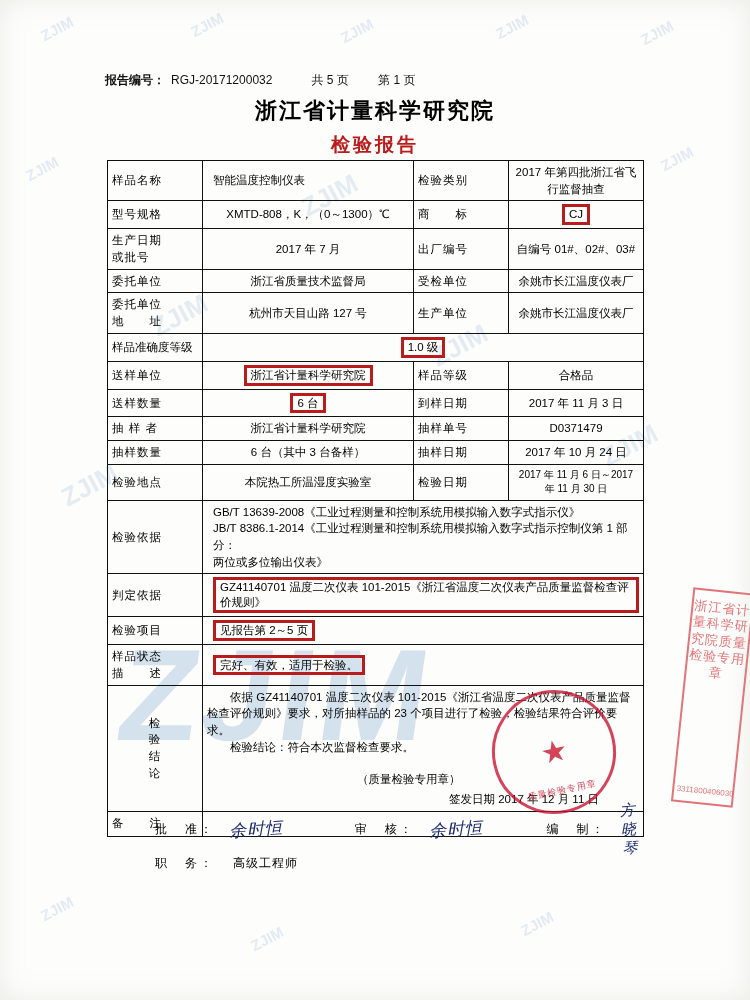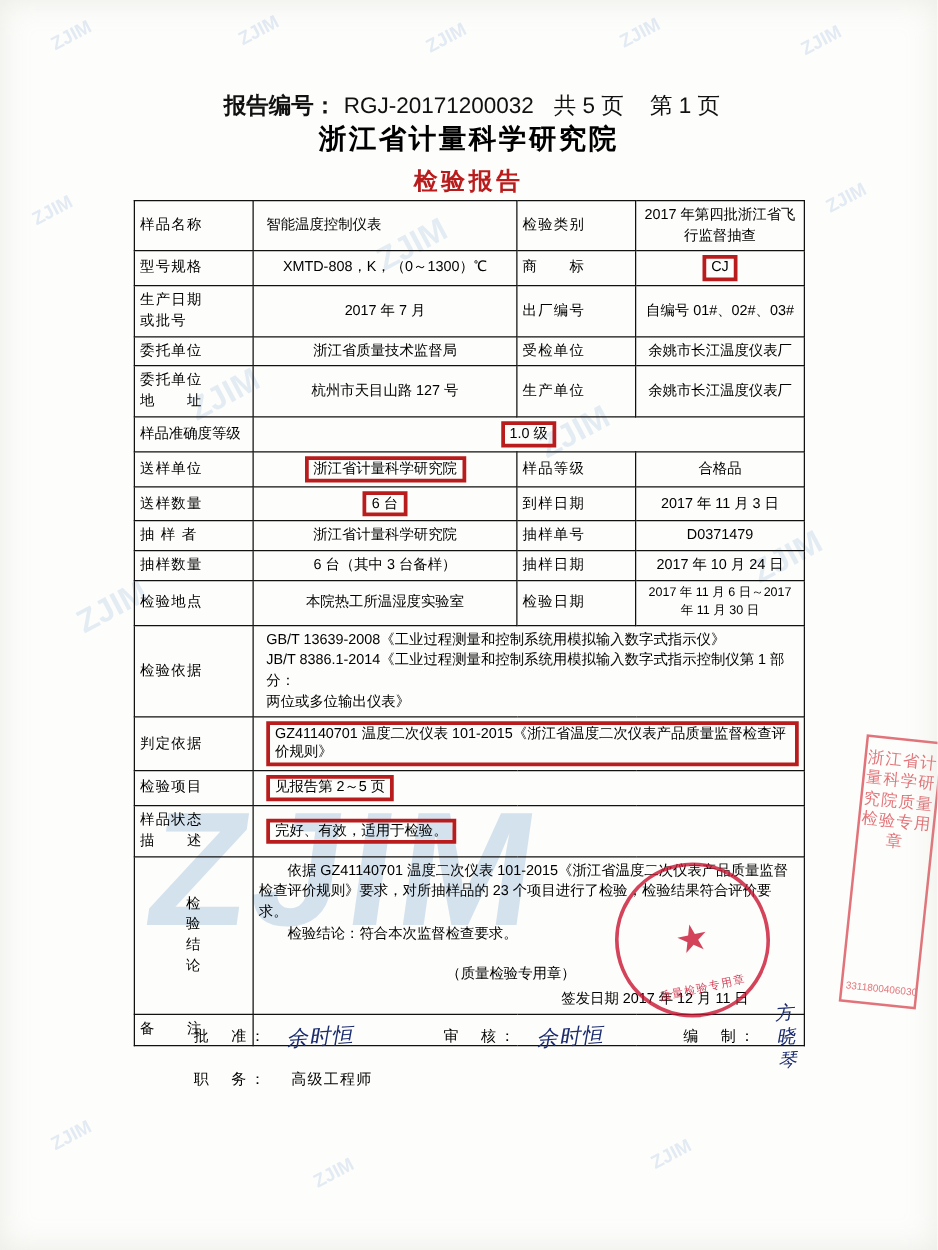"报告编号： RGJ-20171200032" .header-row { font-size: 18px -> 12px; gap: none -> 13px; justify-content: center -> flex-start }
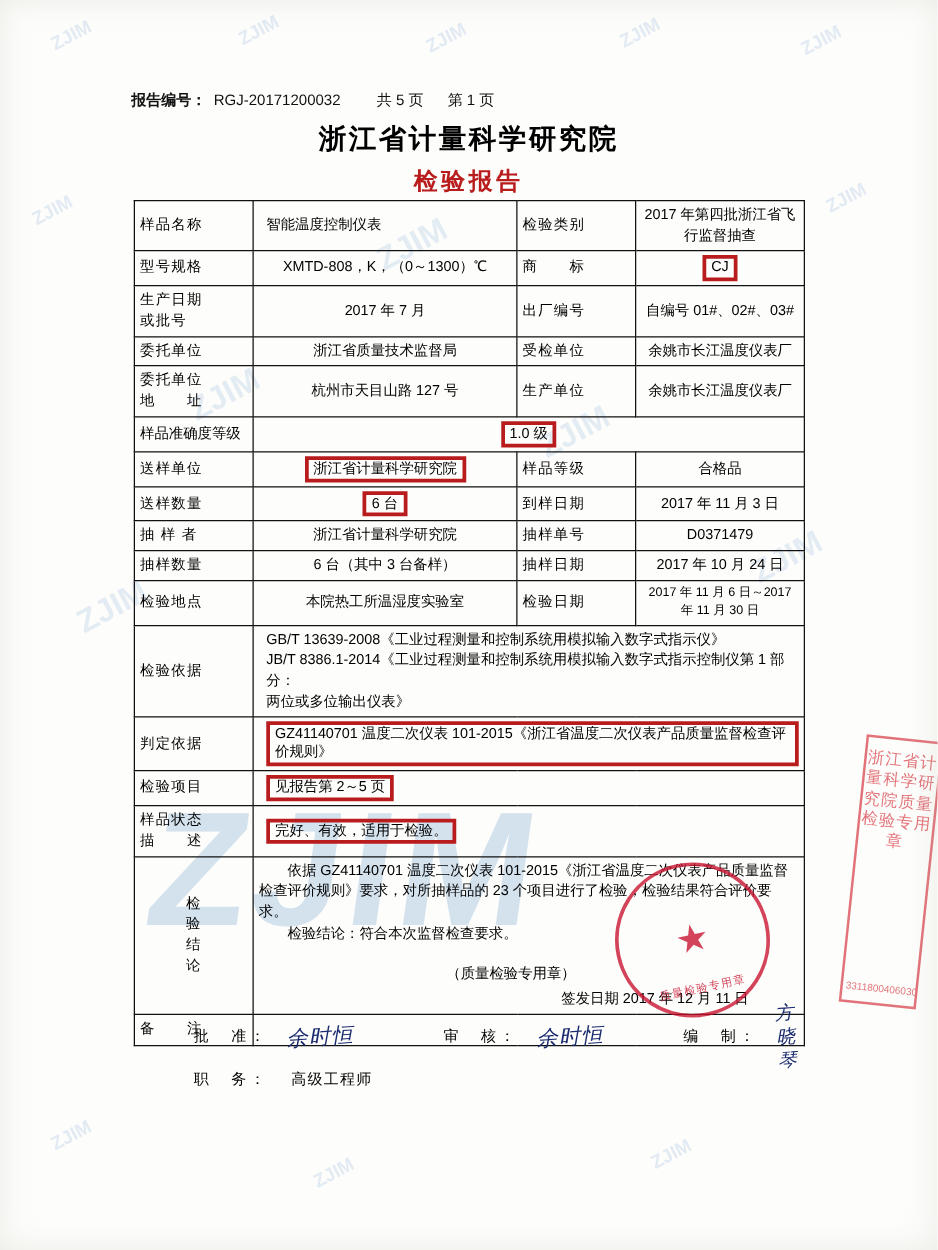"共 5 页" .header-row .pages span { margin-left: 16px -> 26px }
